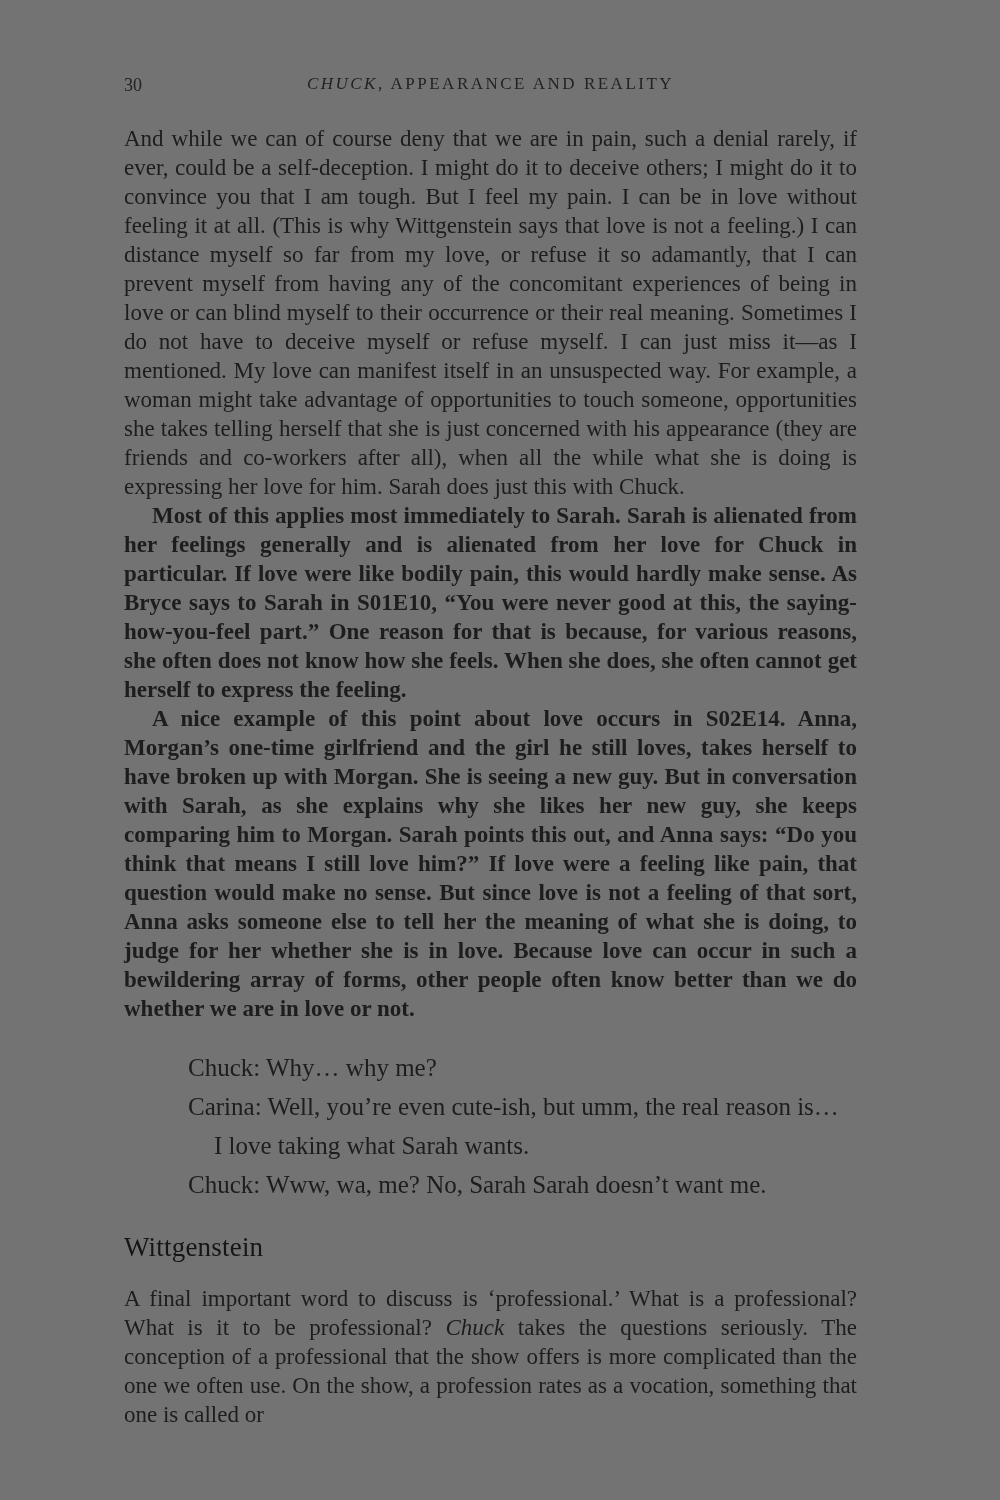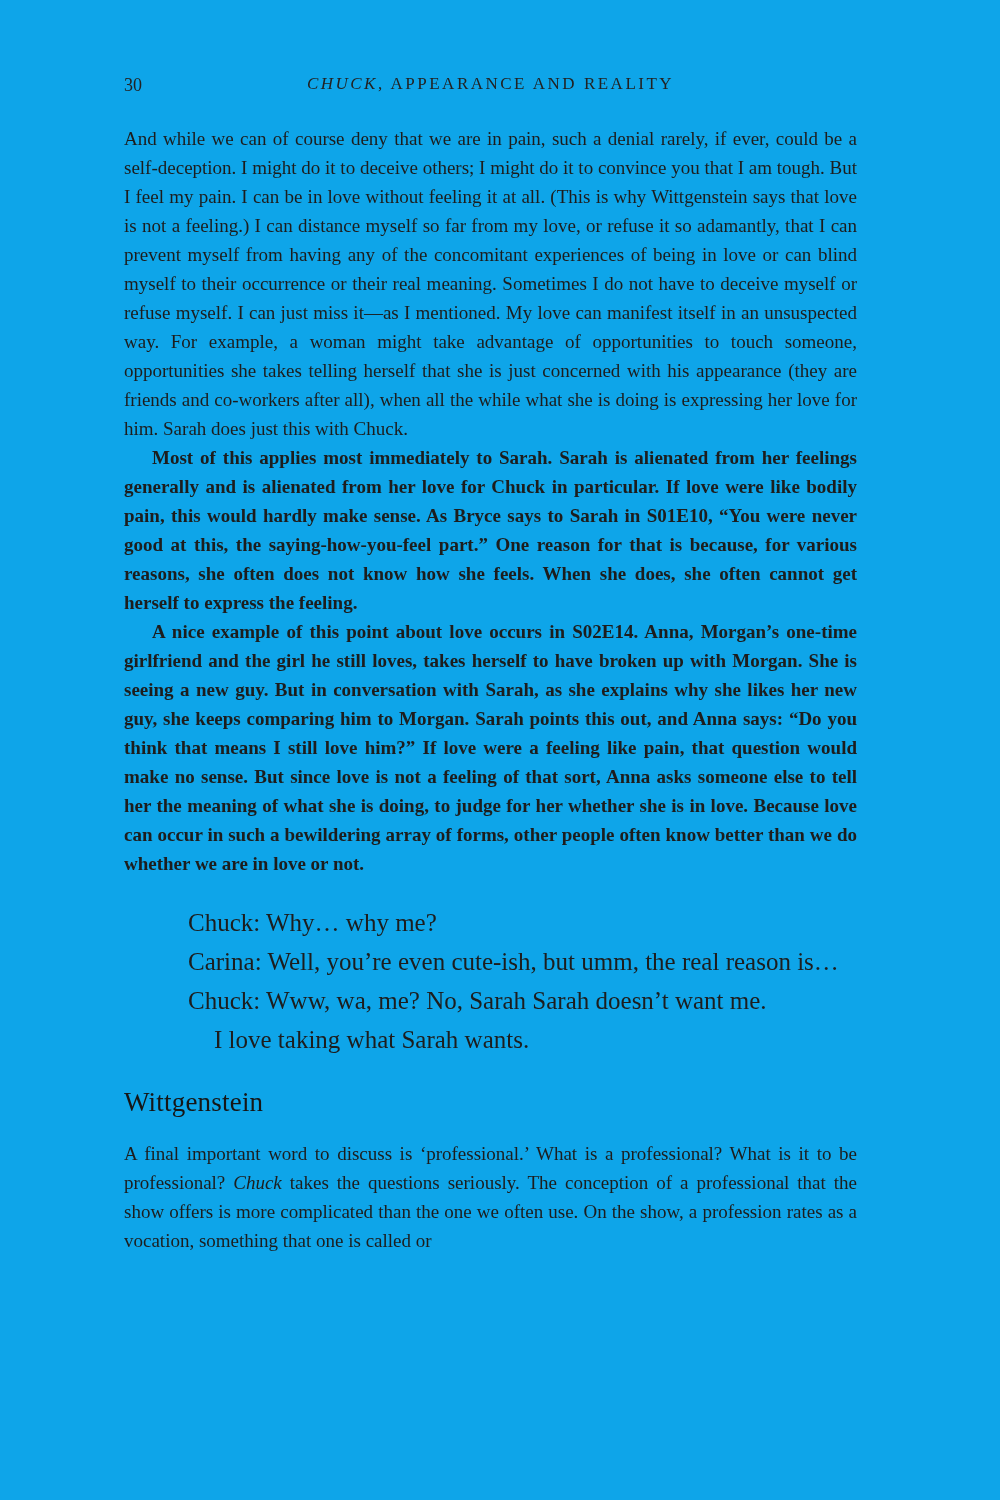"30" .page { background: #0ea5e9 -> #737373 }
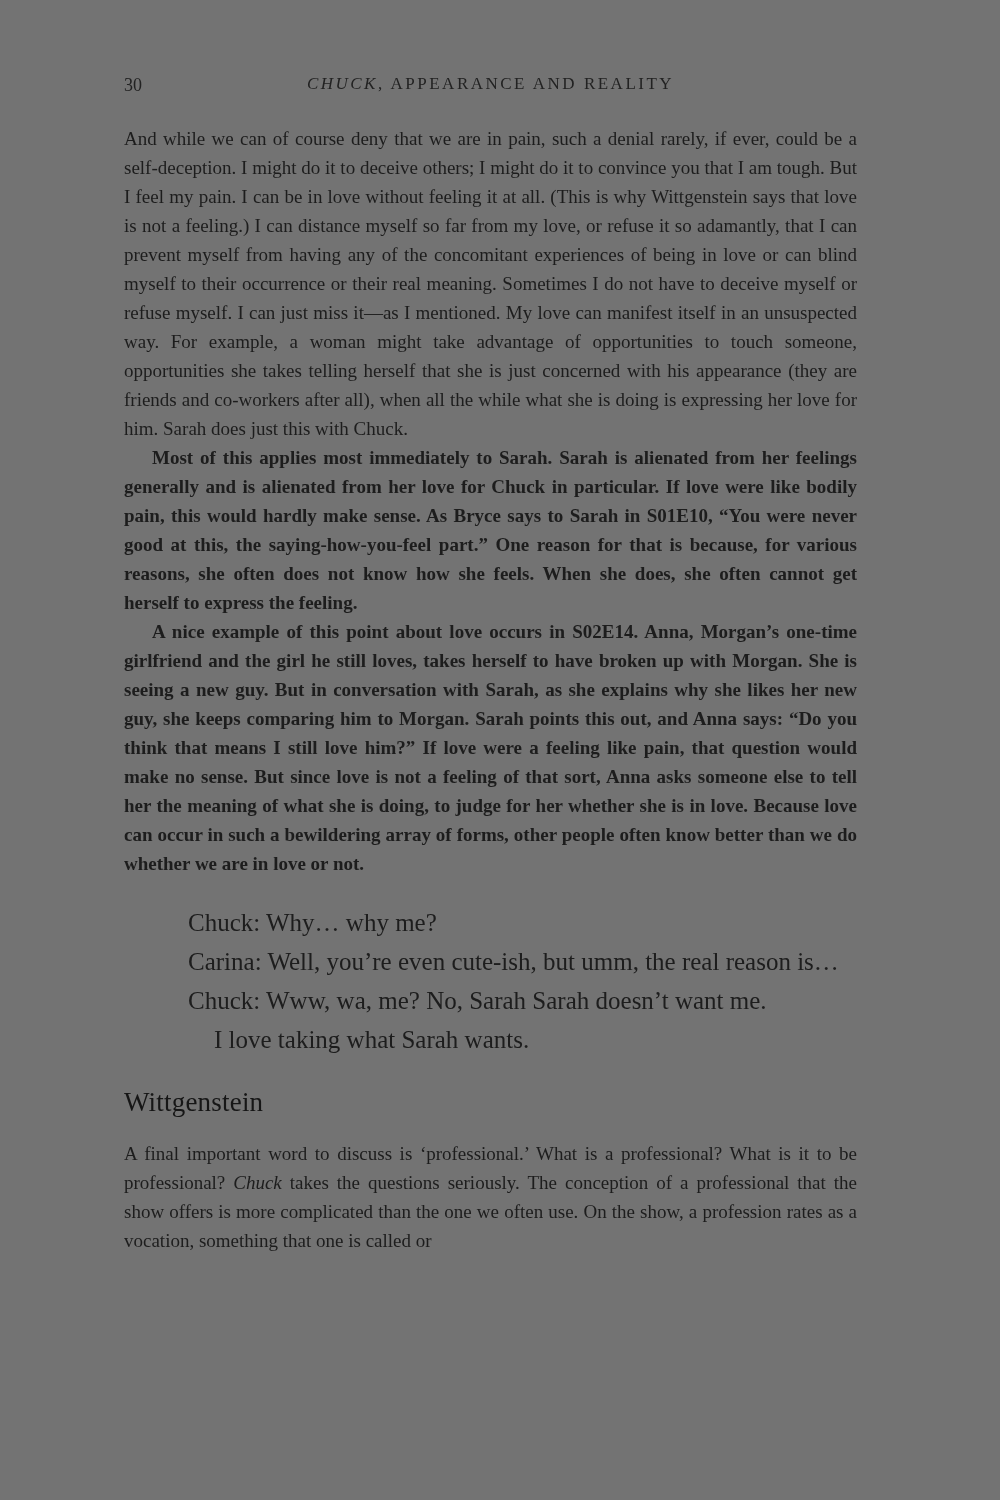"And while we can of" .para { font-size: 19px -> 23px }
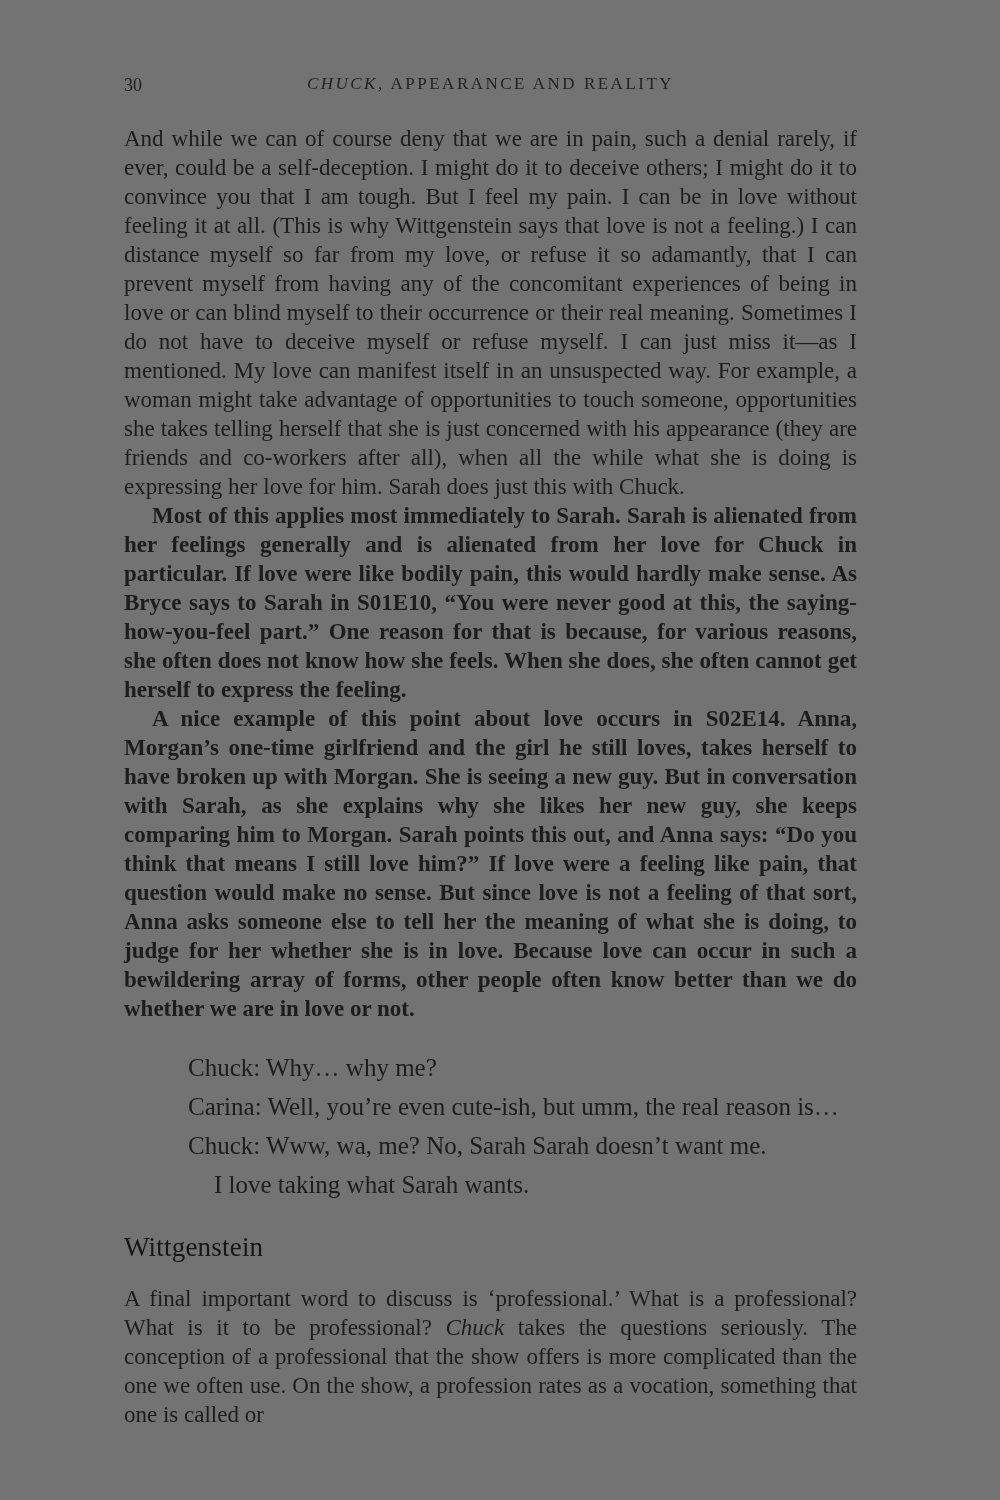"Chuck: Www, wa, me? No," p.dline { order: before "I love taking what Sarah" -> after "I love taking what Sarah" }
